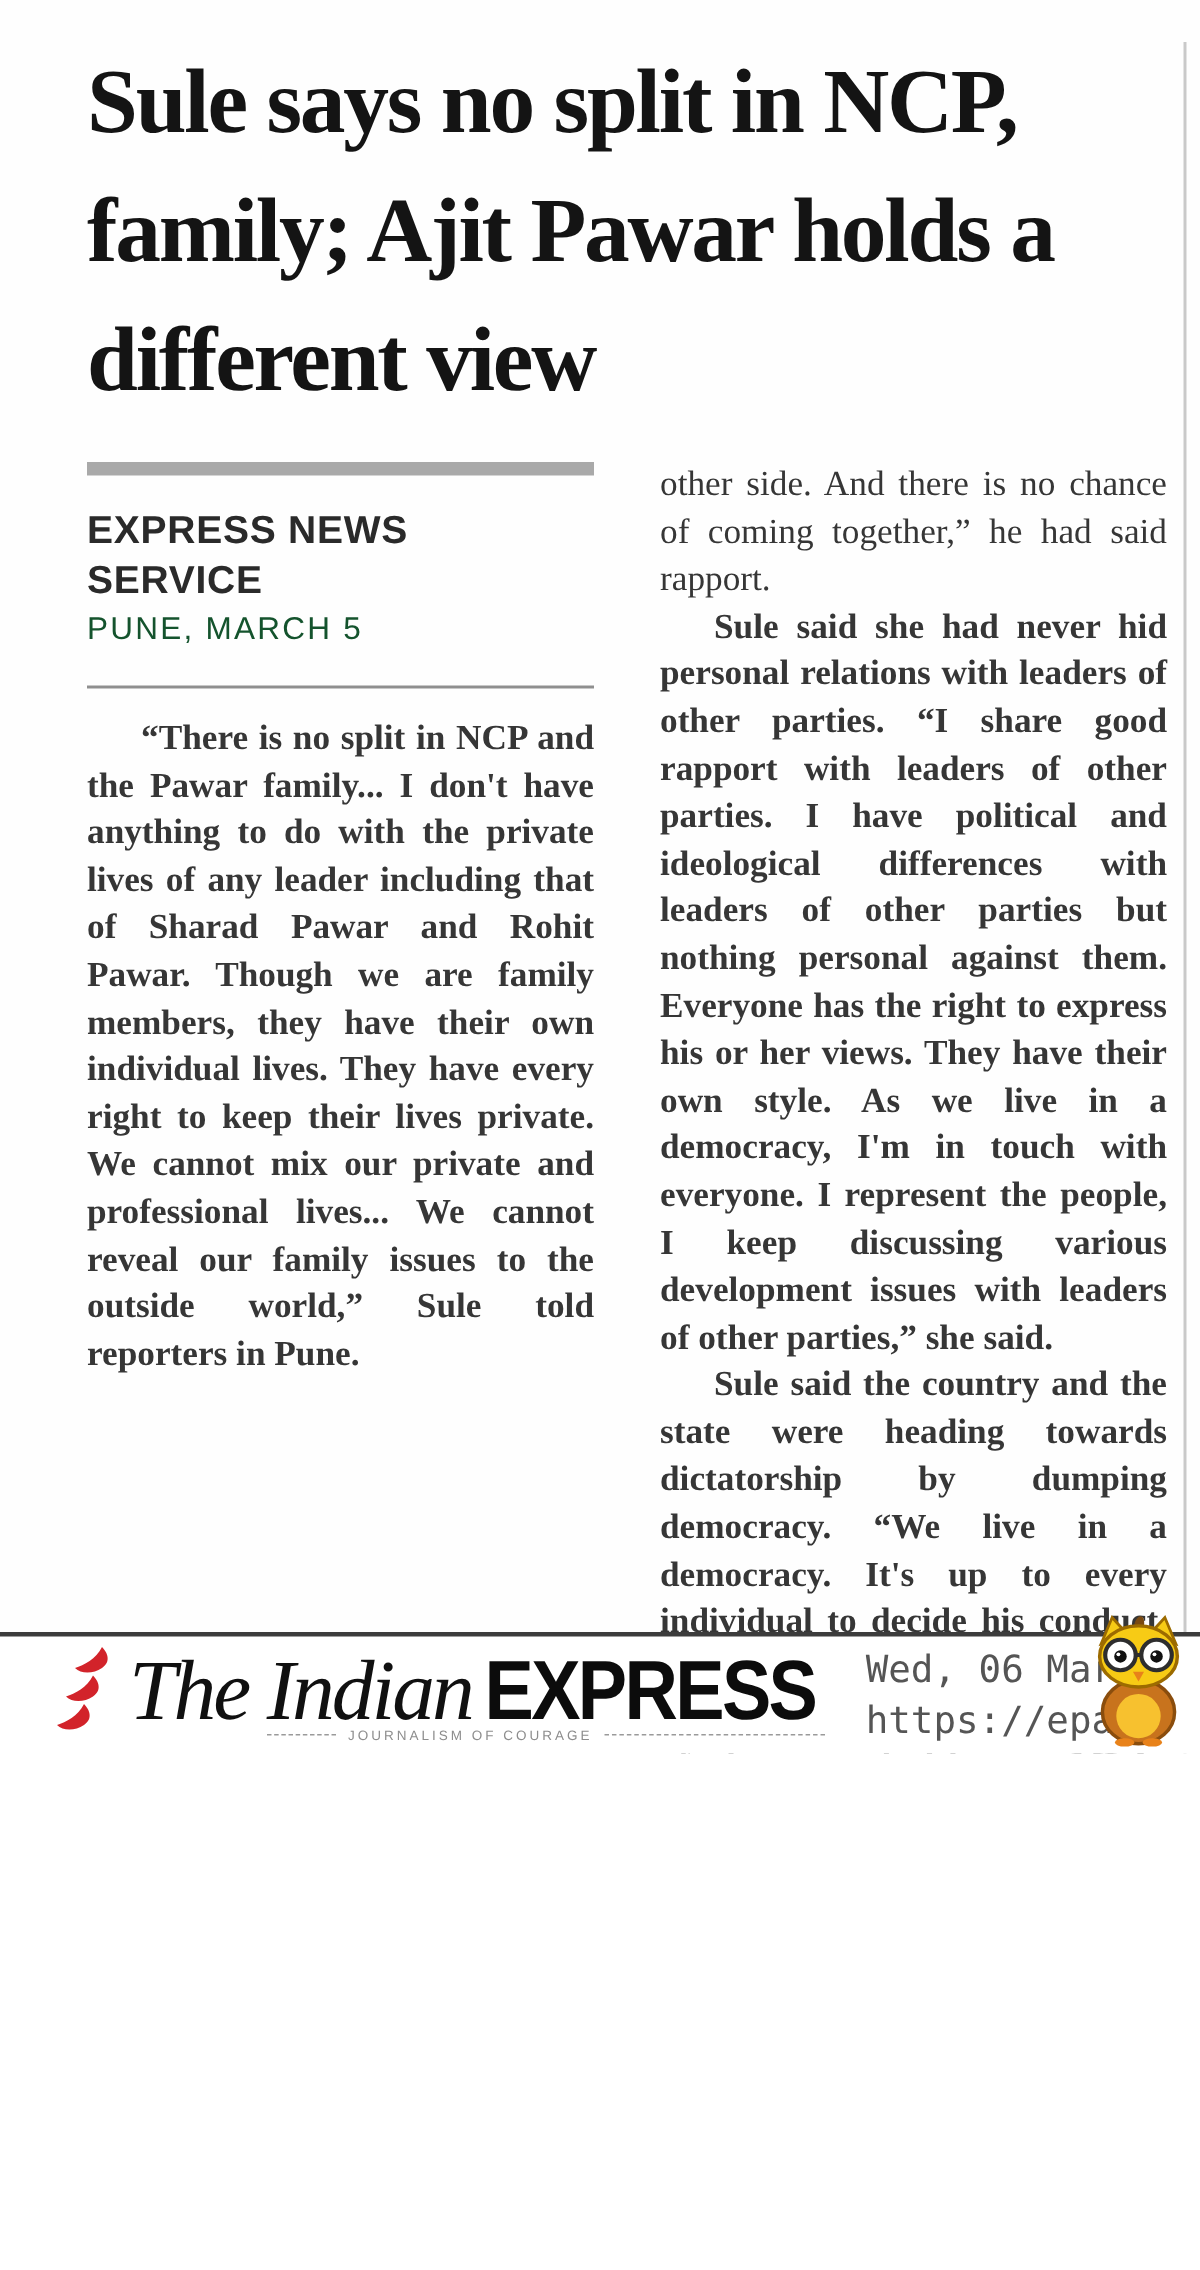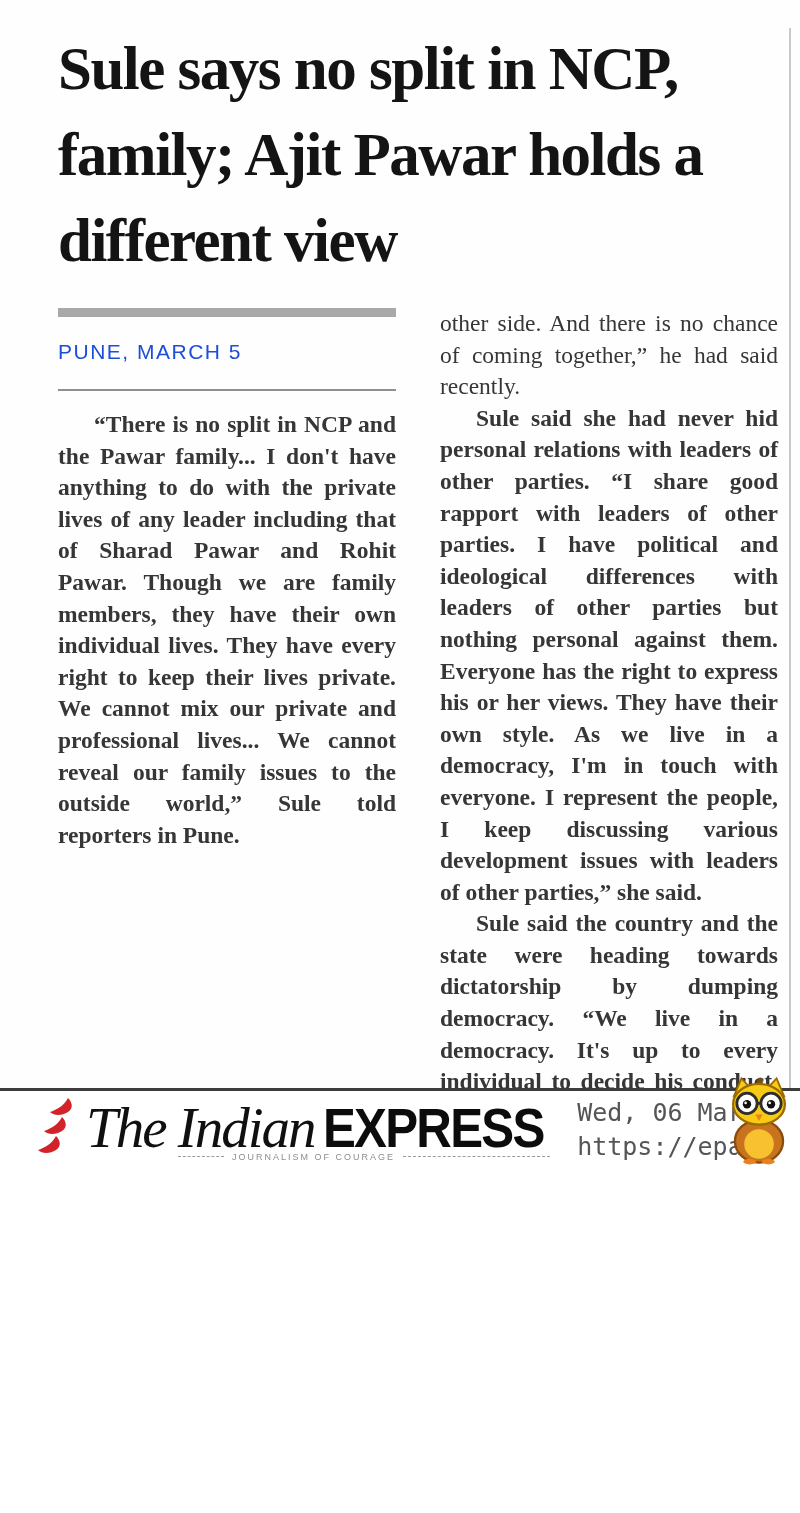"other side. And there is" p.body { text: recently -> rapport }
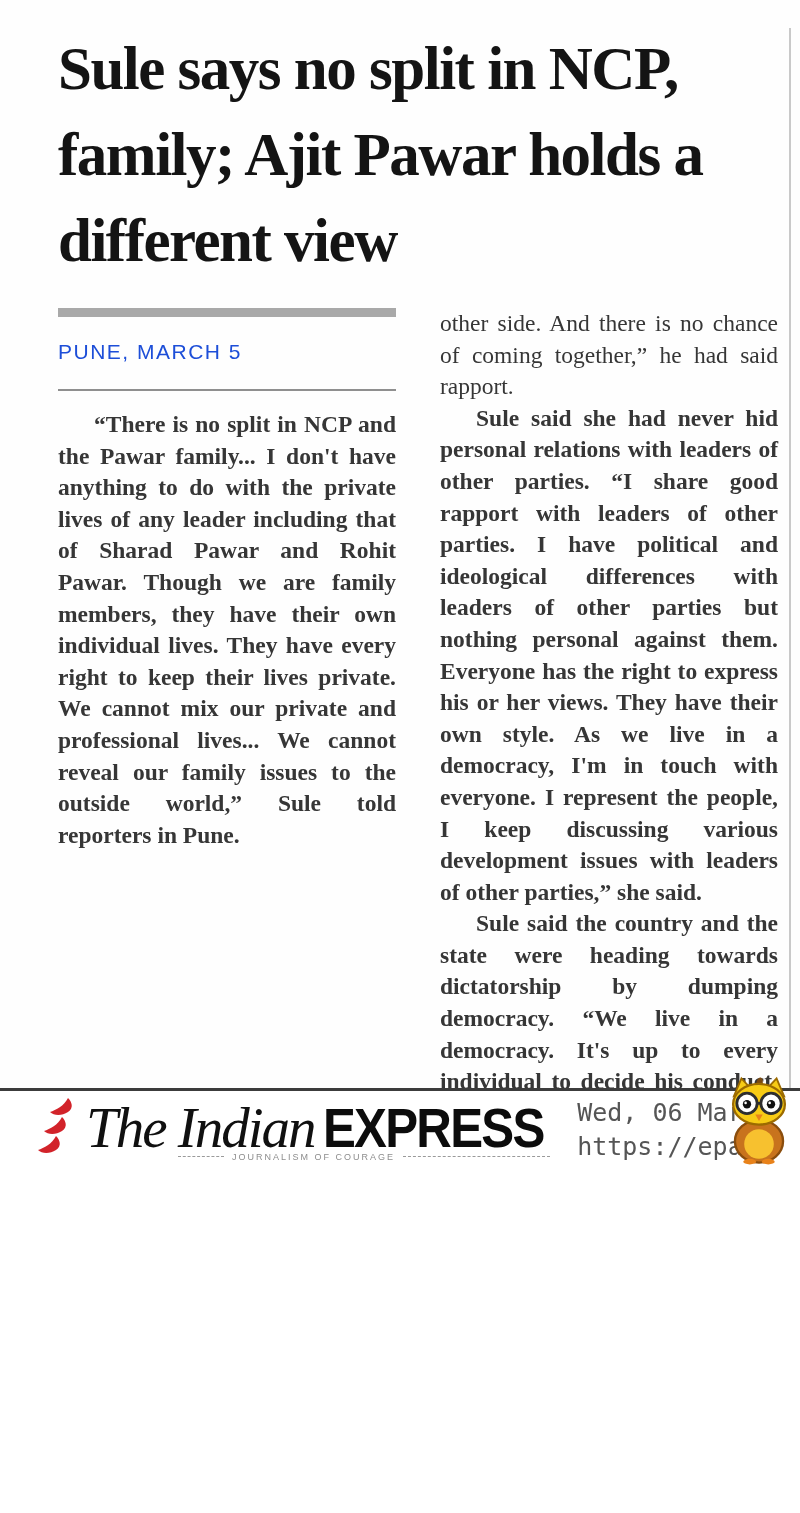"EXPRESS NEWS SERVICE" p.agency { html: none -> <p>EXPRESS NEWS SERVICE</p> }
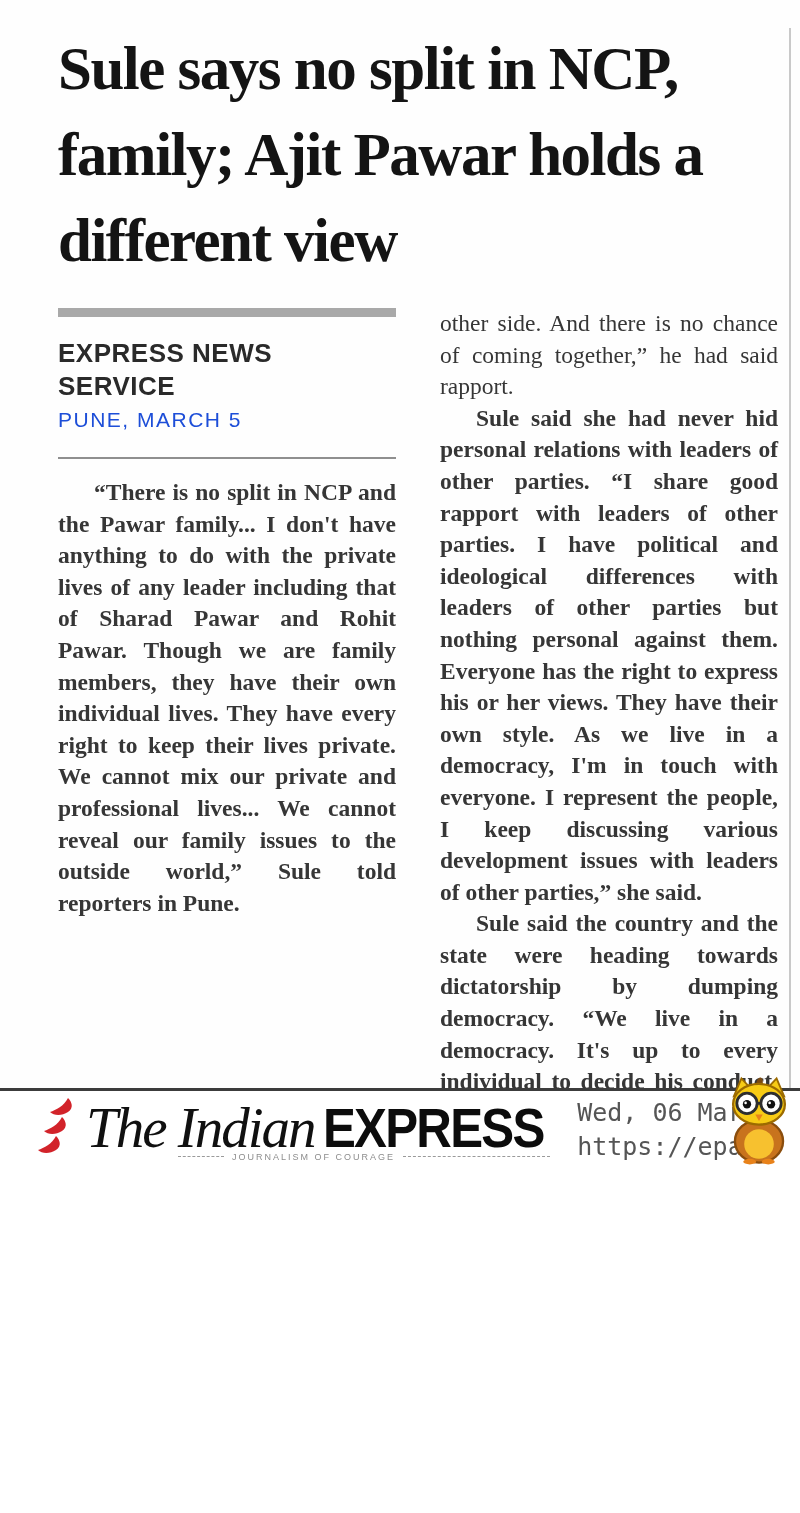"PUNE, MARCH 5" .dateline { color: #1d4ed8 -> #14532d }
